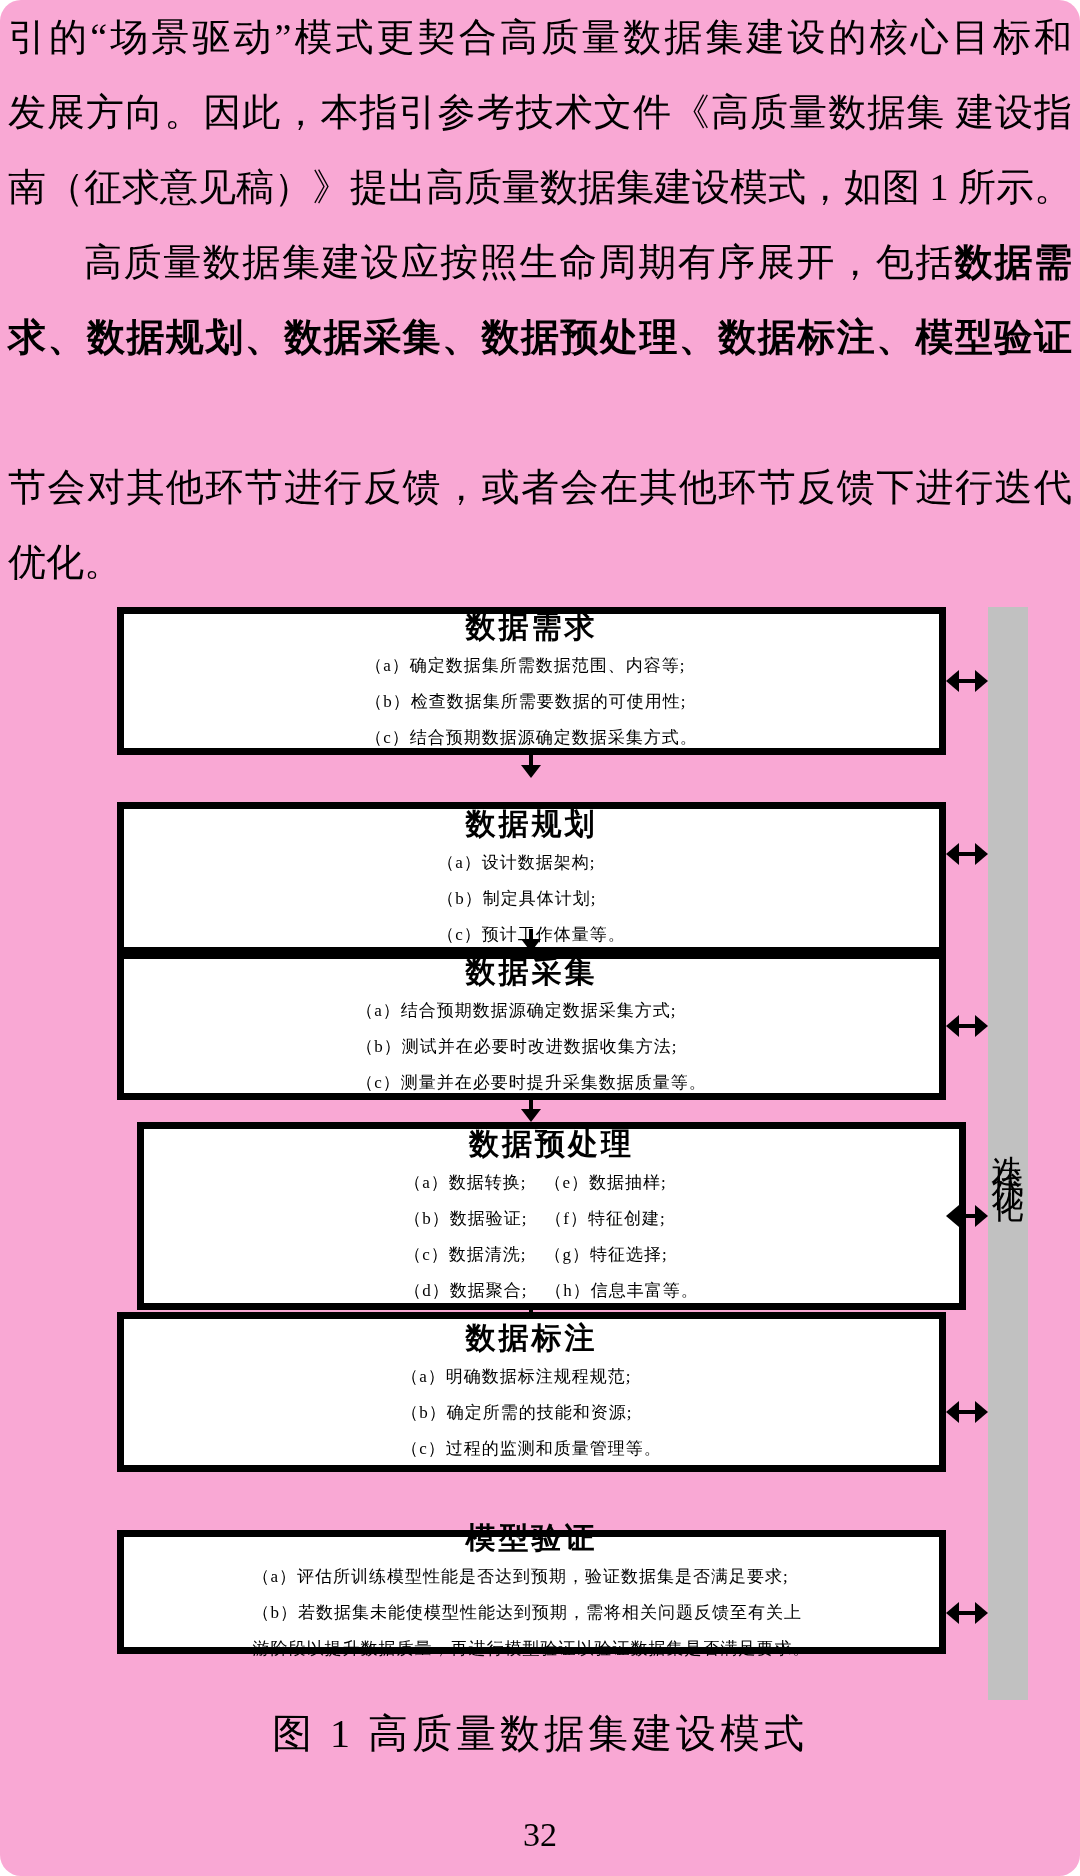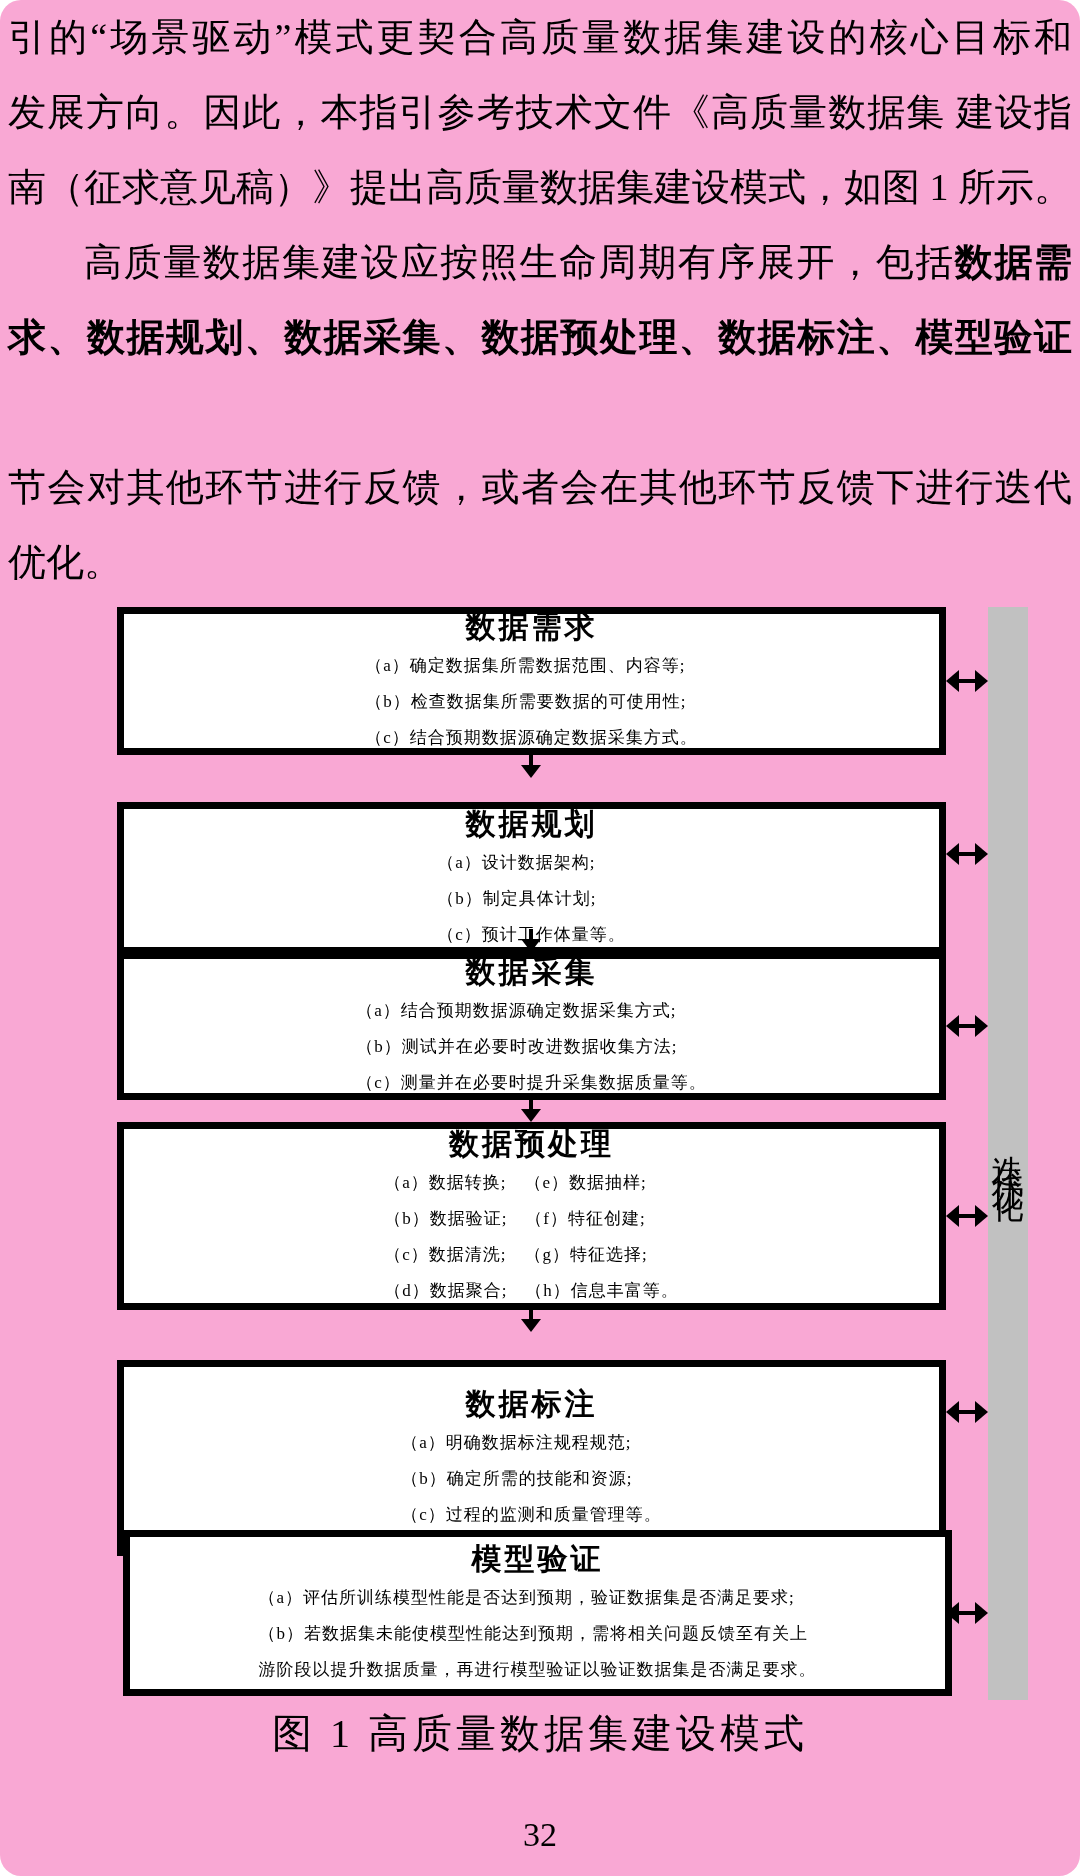"数据预处理" div.fc-box { margin-left: none -> 20px }
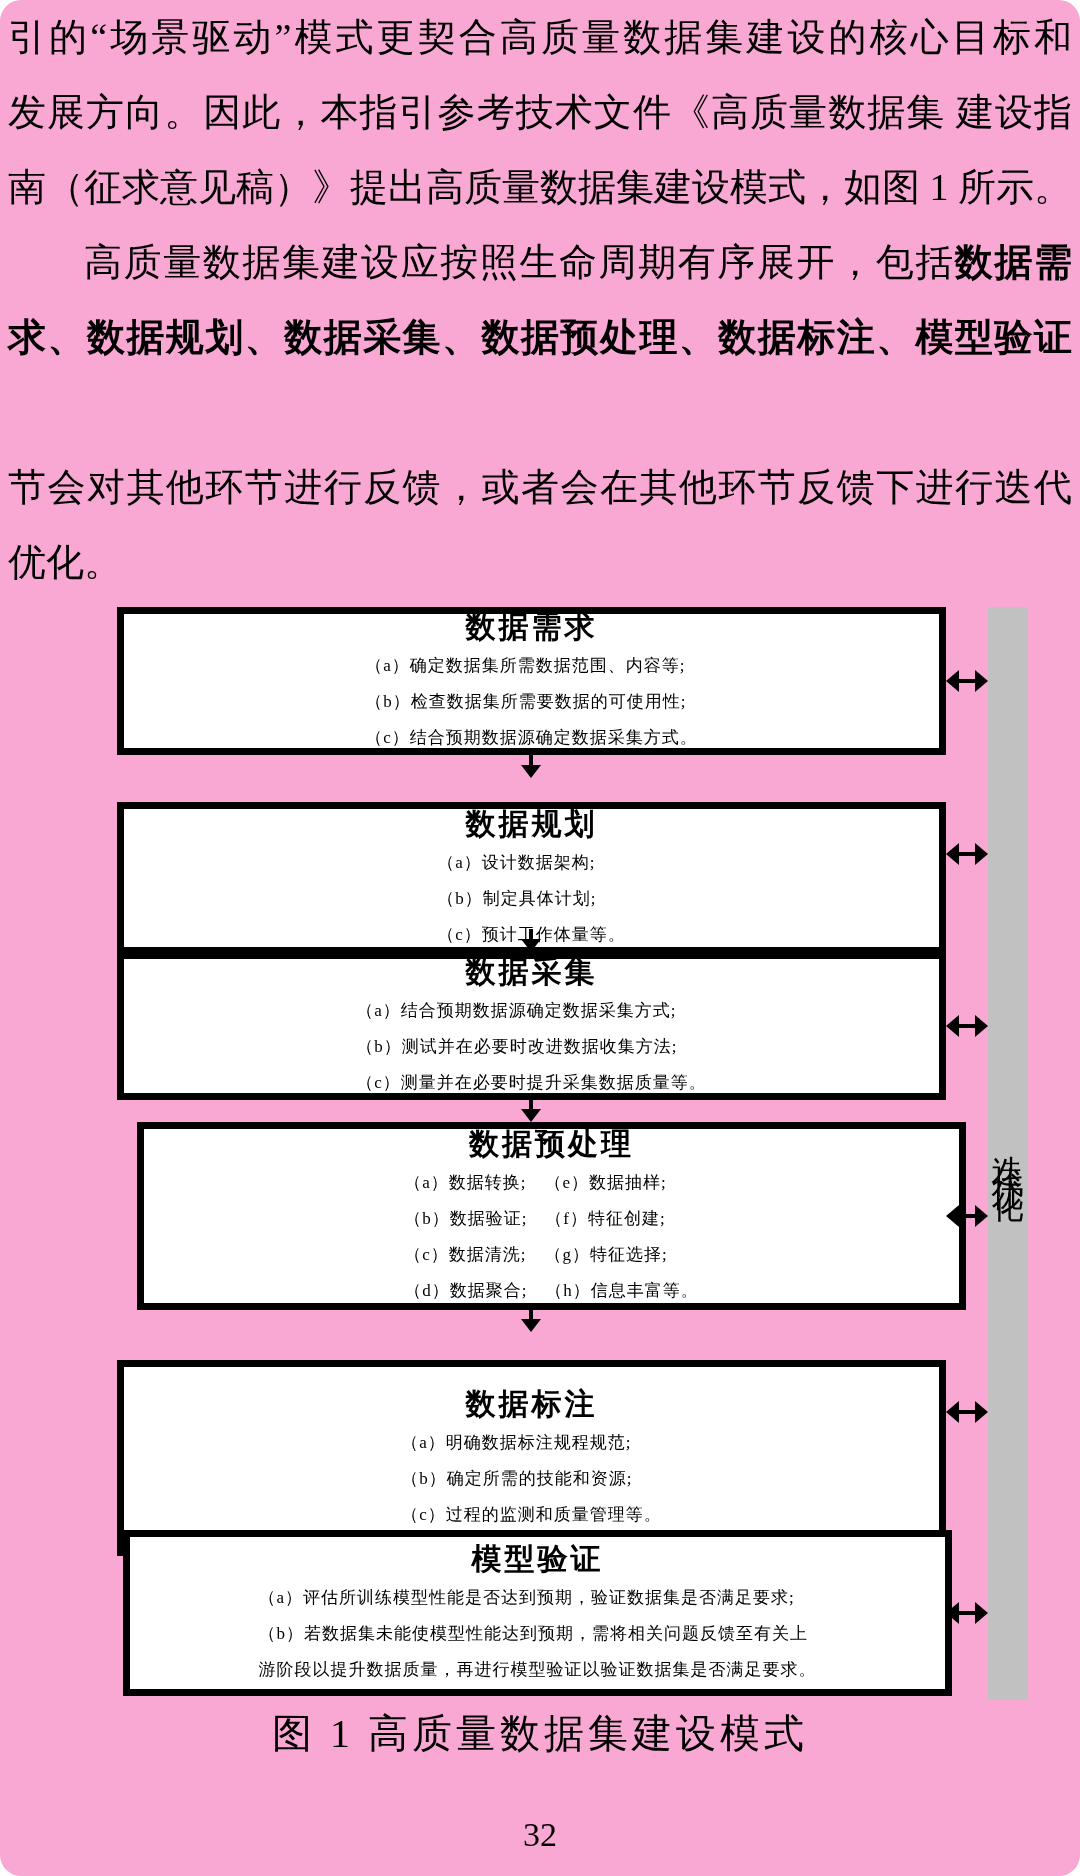"数据标注" div.fc-box { height: 196px -> 160px; top: 1360px -> 1312px }
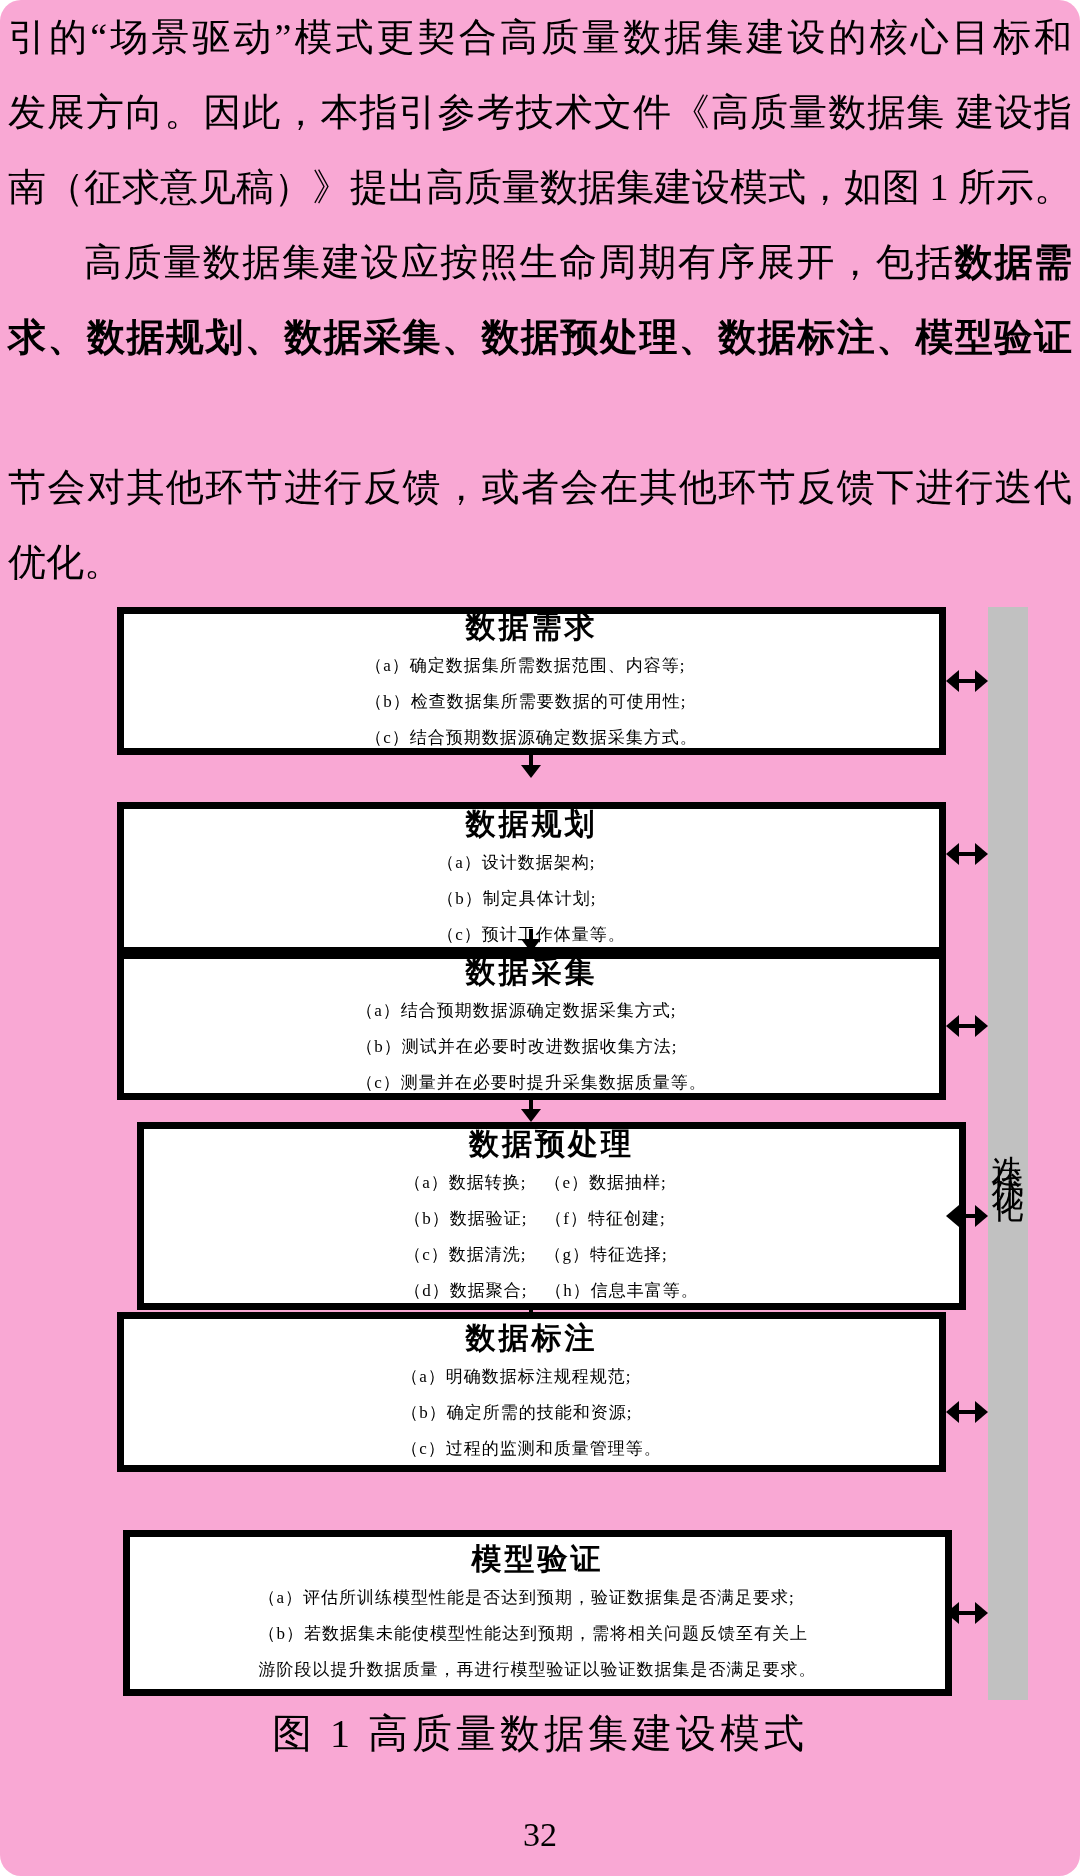"模型验证" div.fc-box { height: 166px -> 124px; margin-left: 6px -> none }
